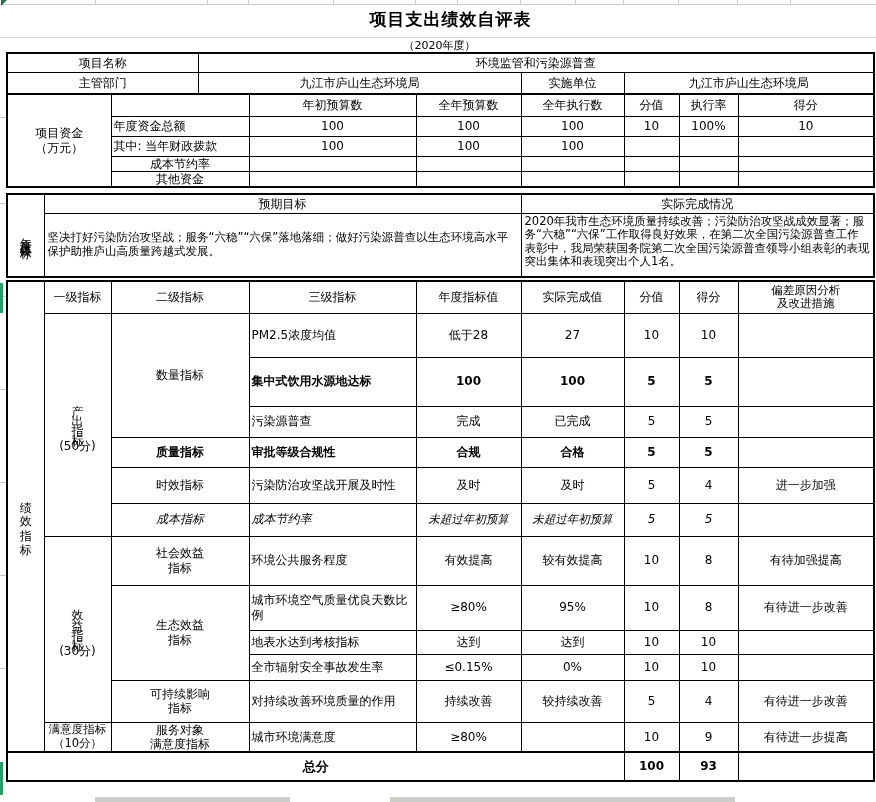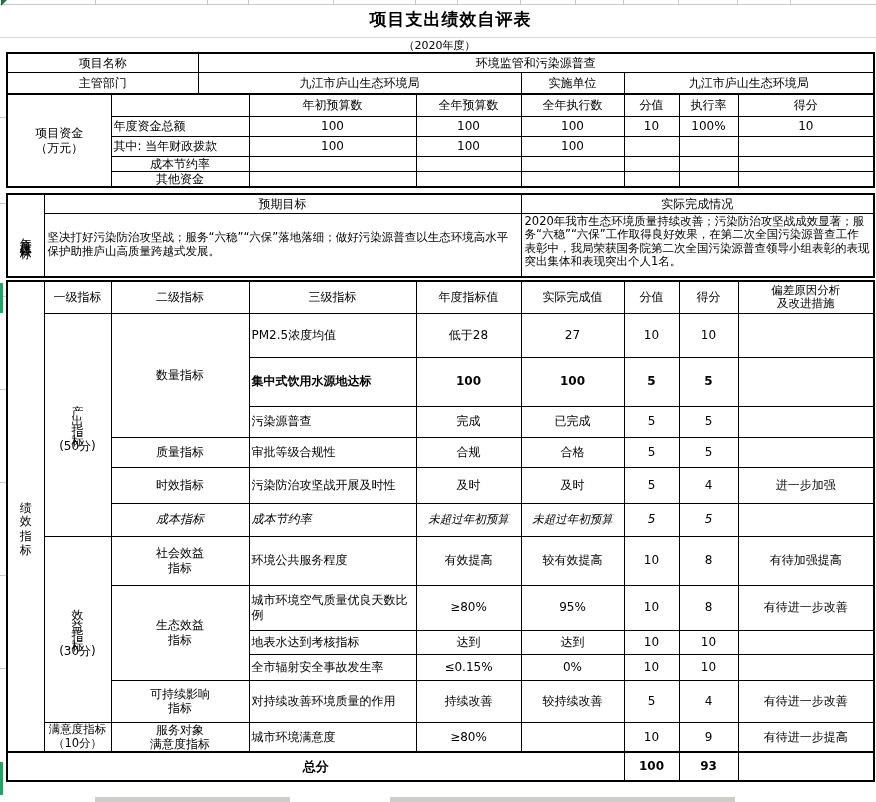"质量指标" tr { font-weight: none -> bold }
